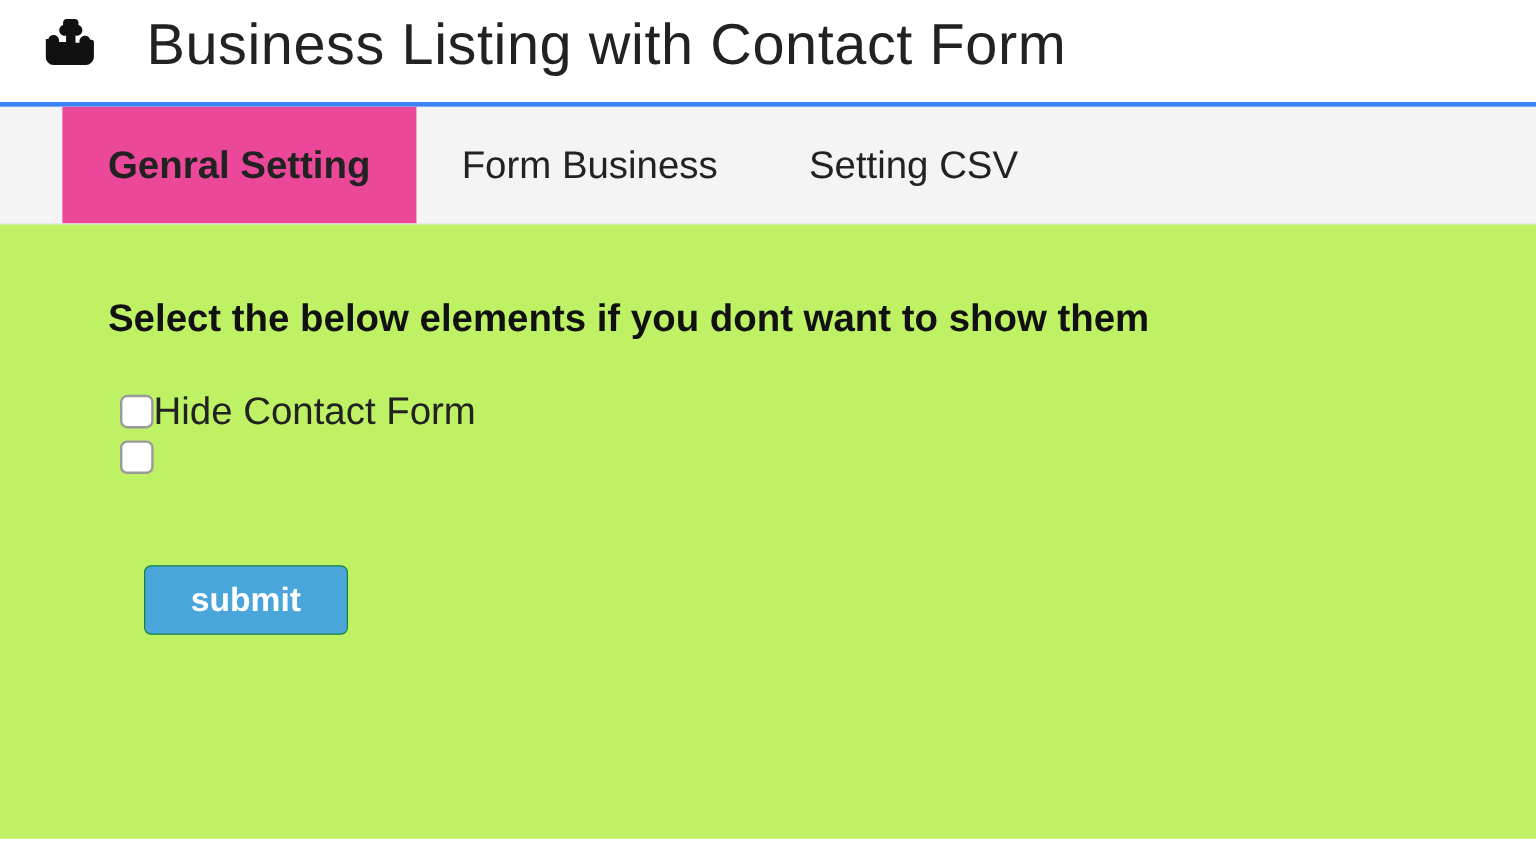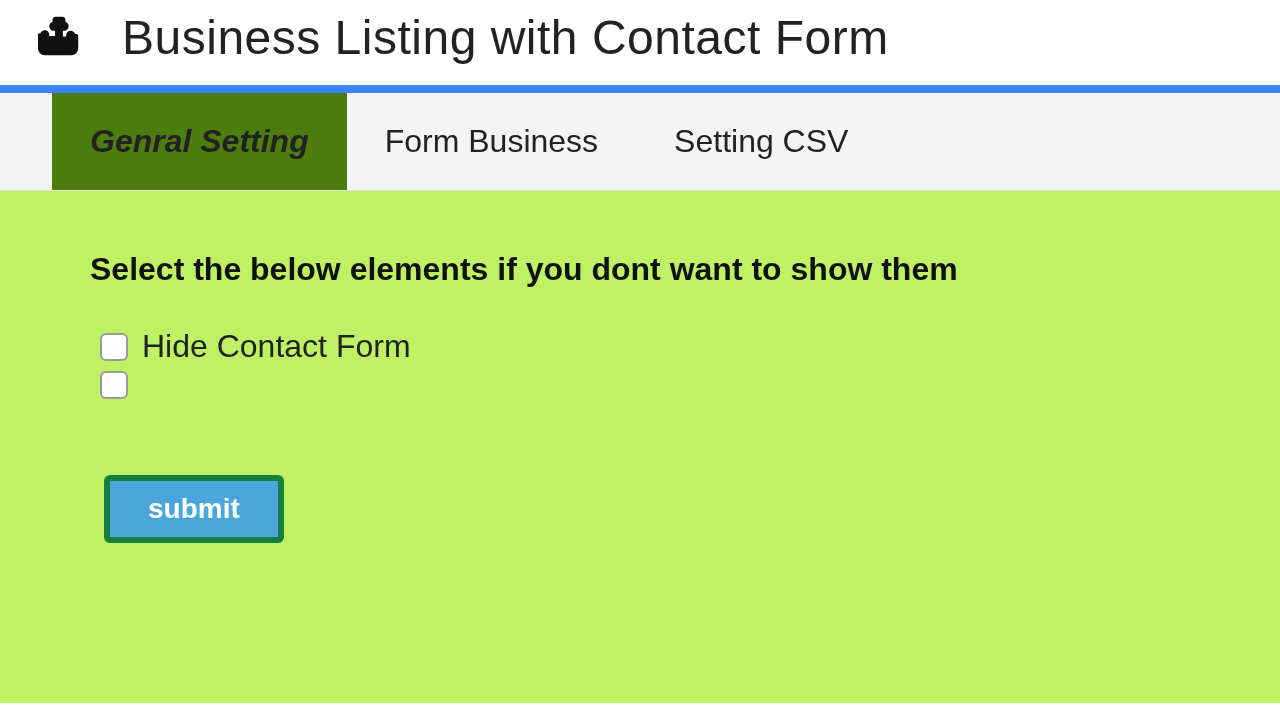"Business Listing with Contact Form" .header { border-bottom: 8px solid #3b82f6 -> 4px solid #3b82f6 }
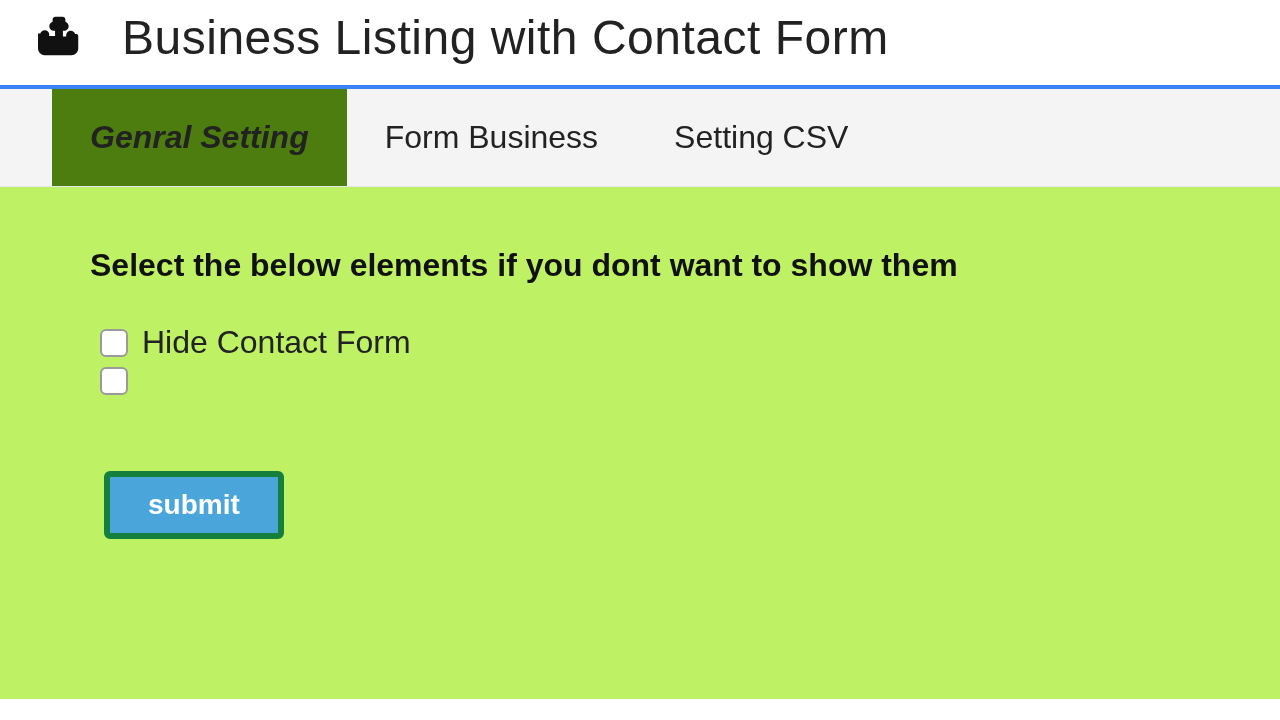"Genral Setting" .tab.active { background: #4d7c0f -> #ec4899; font-style: italic -> none }
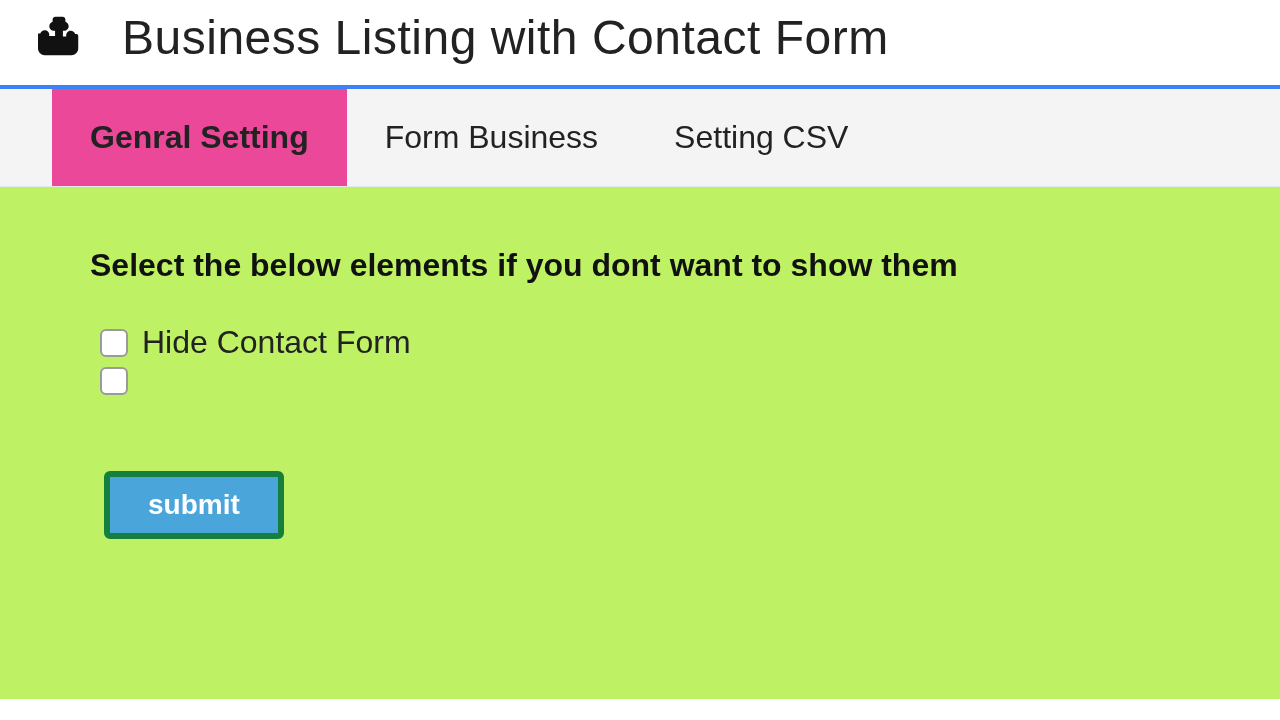"Hide Contact Form" .check-row { gap: 14px -> none }
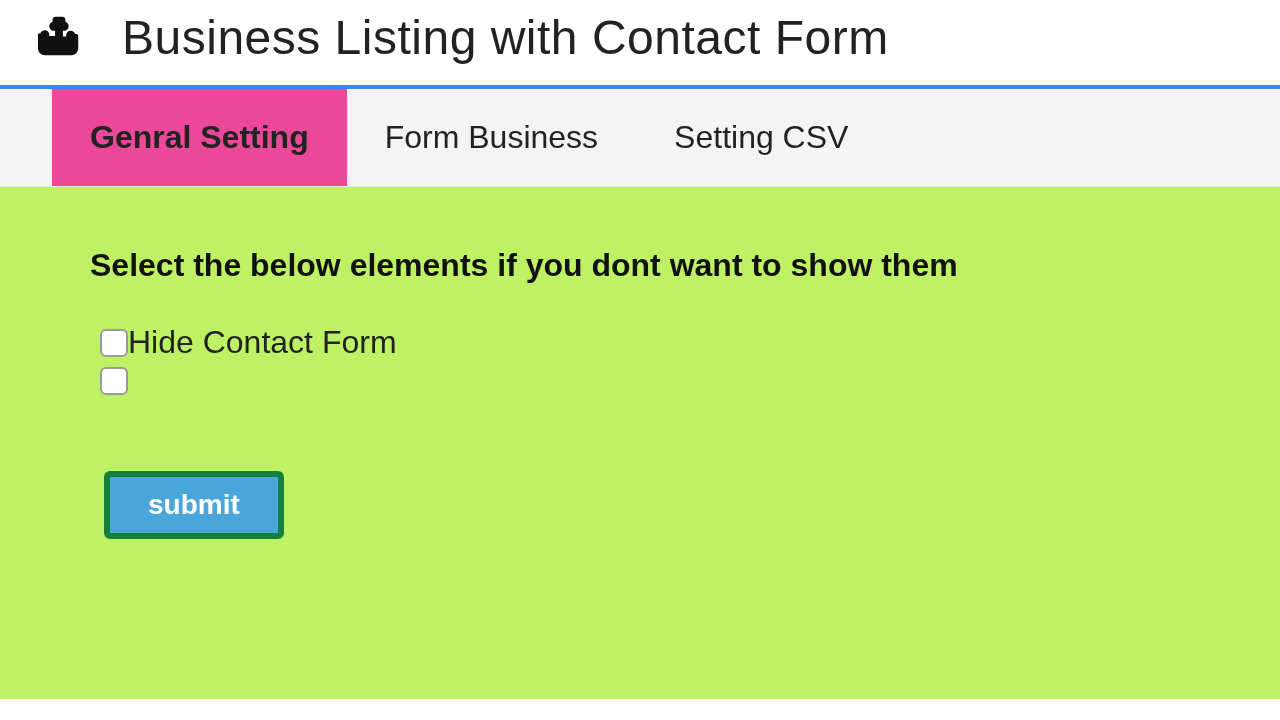"submit" .submit-btn { border: 6px solid #15803d -> 1px solid #15803d; margin-left: 14px -> 30px }
